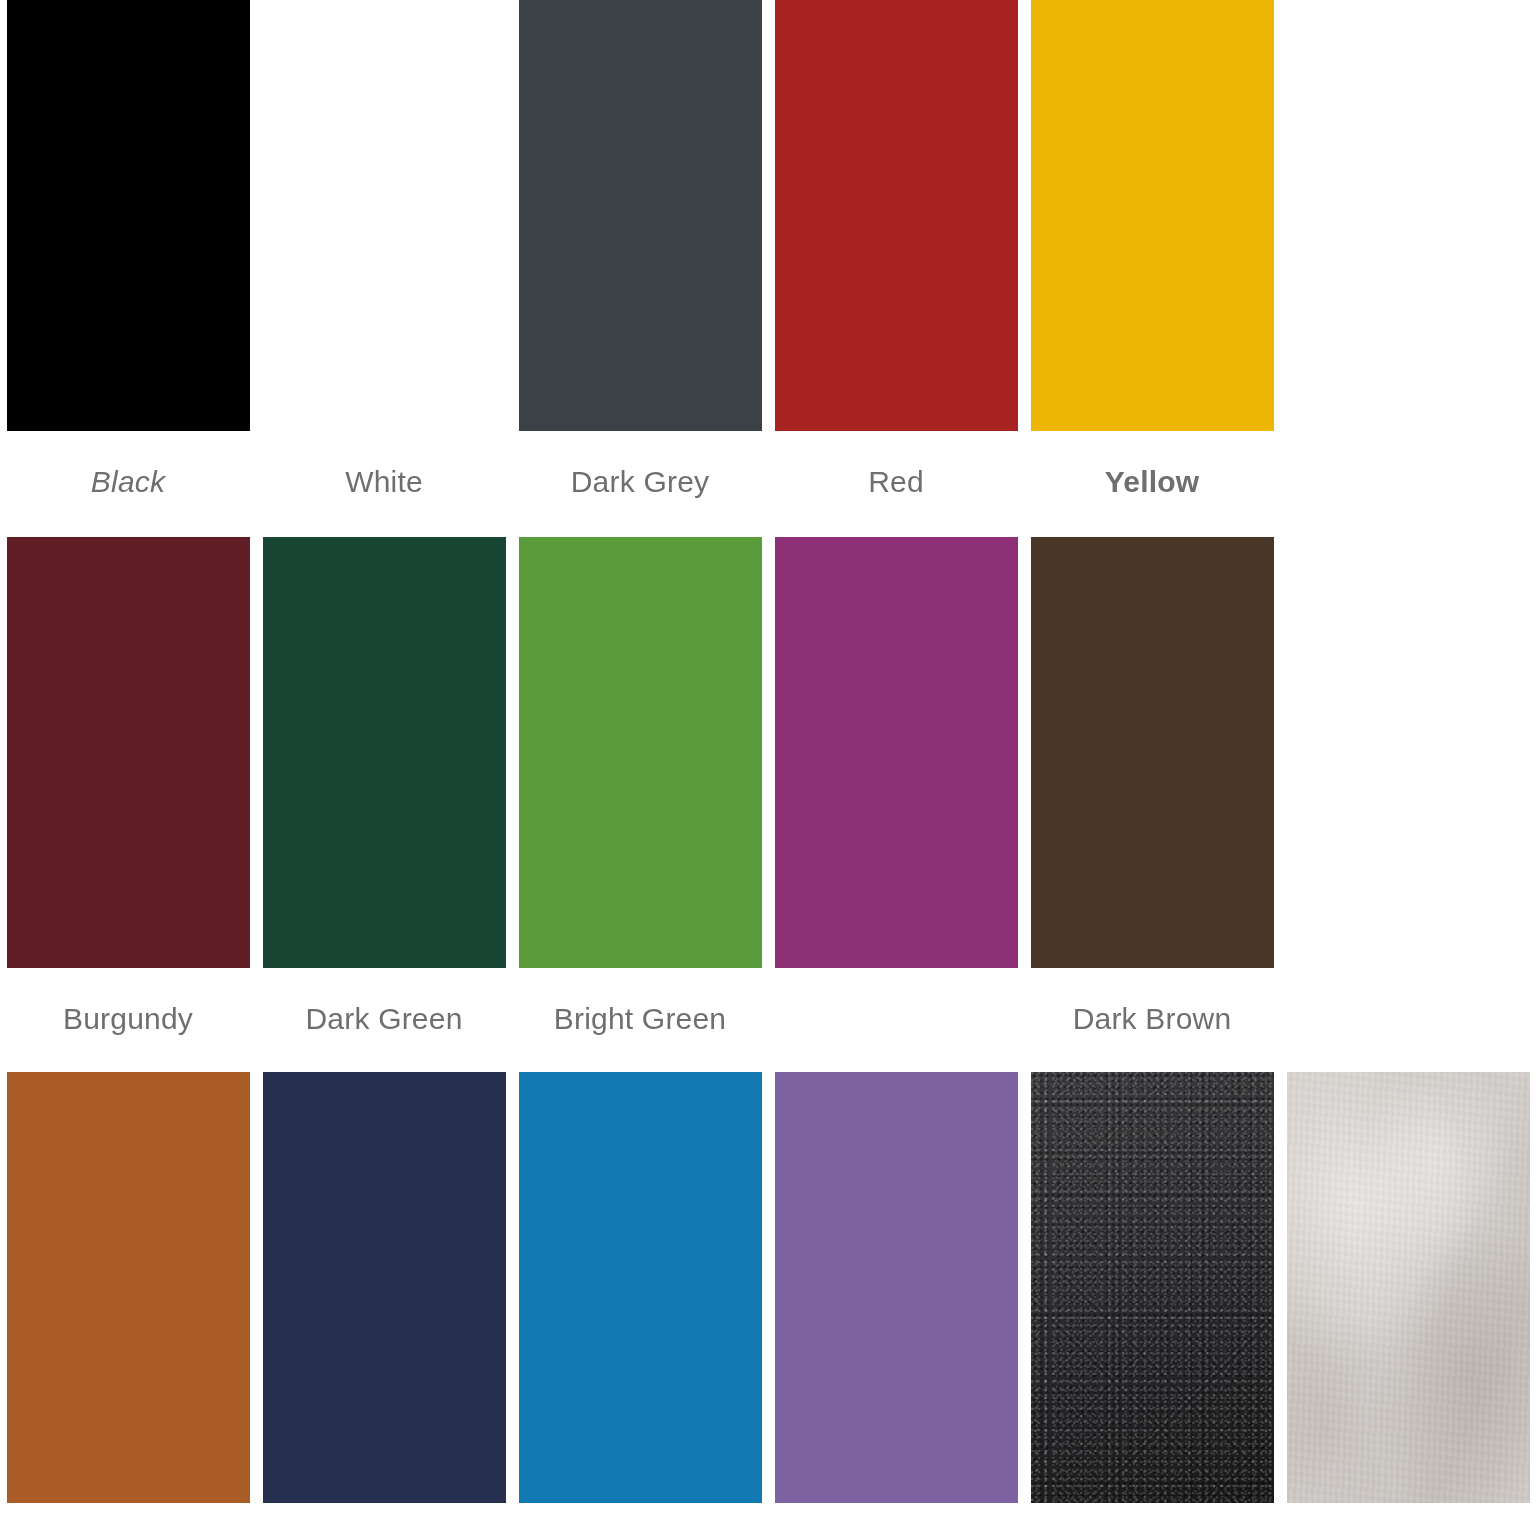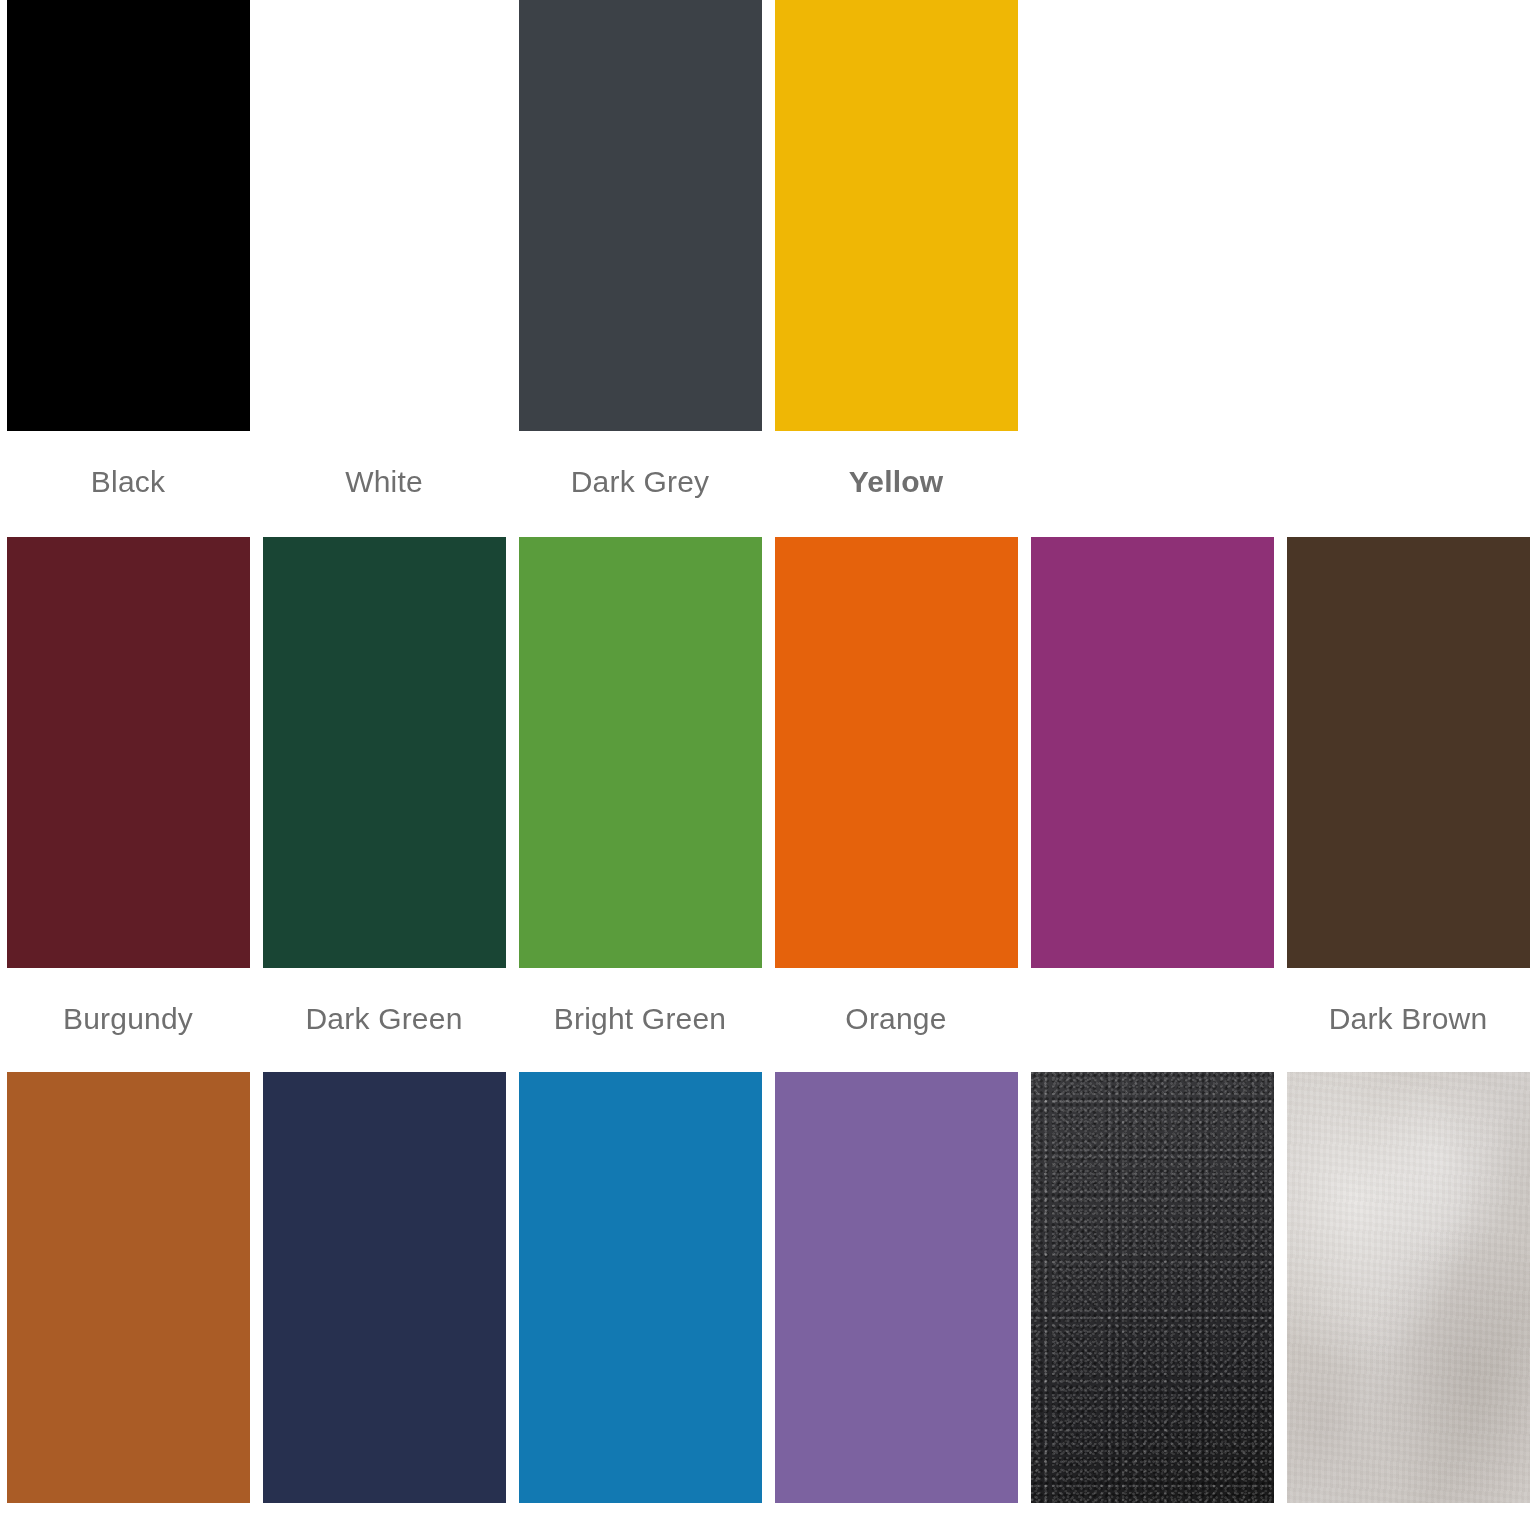"Black" div.chip-label { font-style: none -> italic }
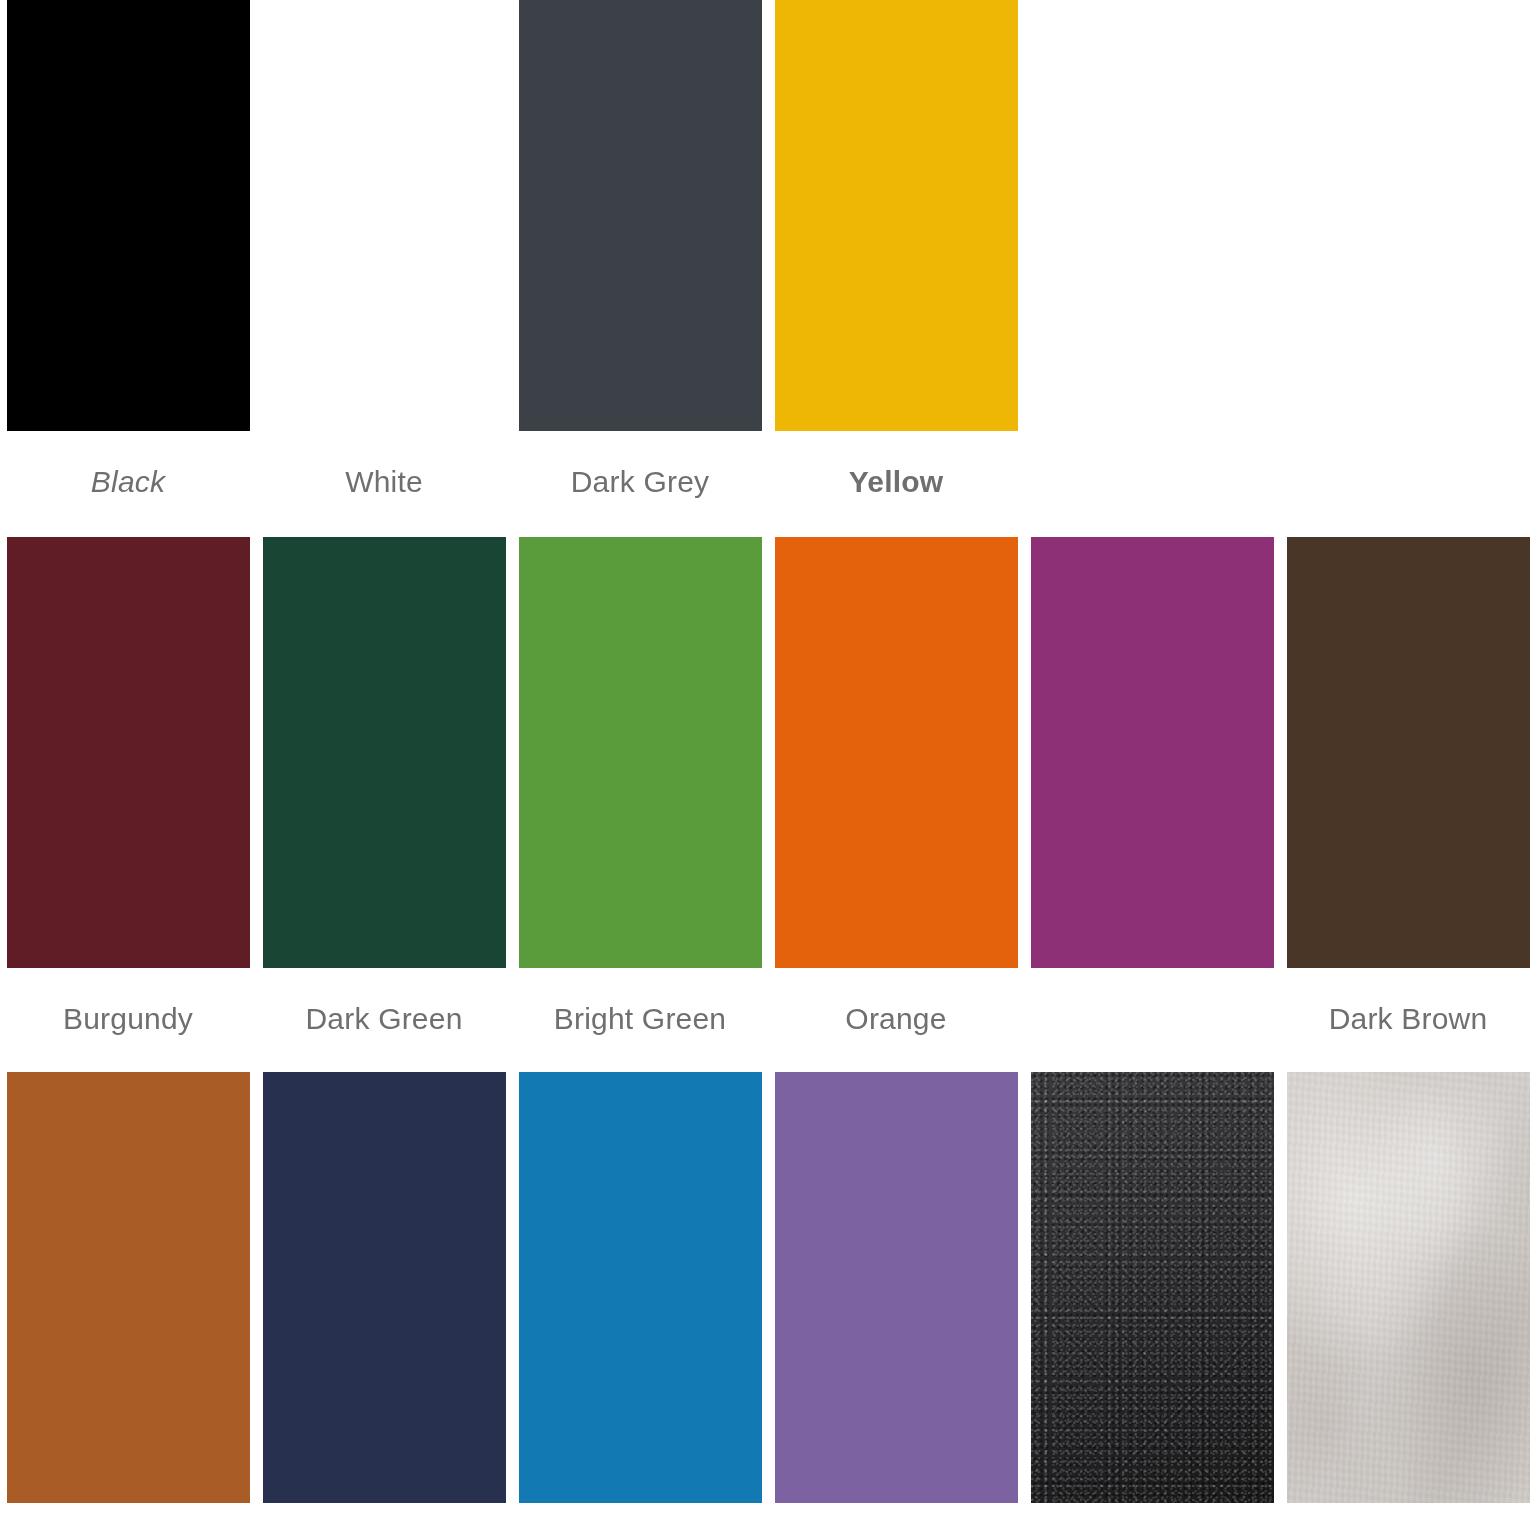"Red" div.swatch-cell { html: none -> <div> <div></div> <div>Red</div> </div> }
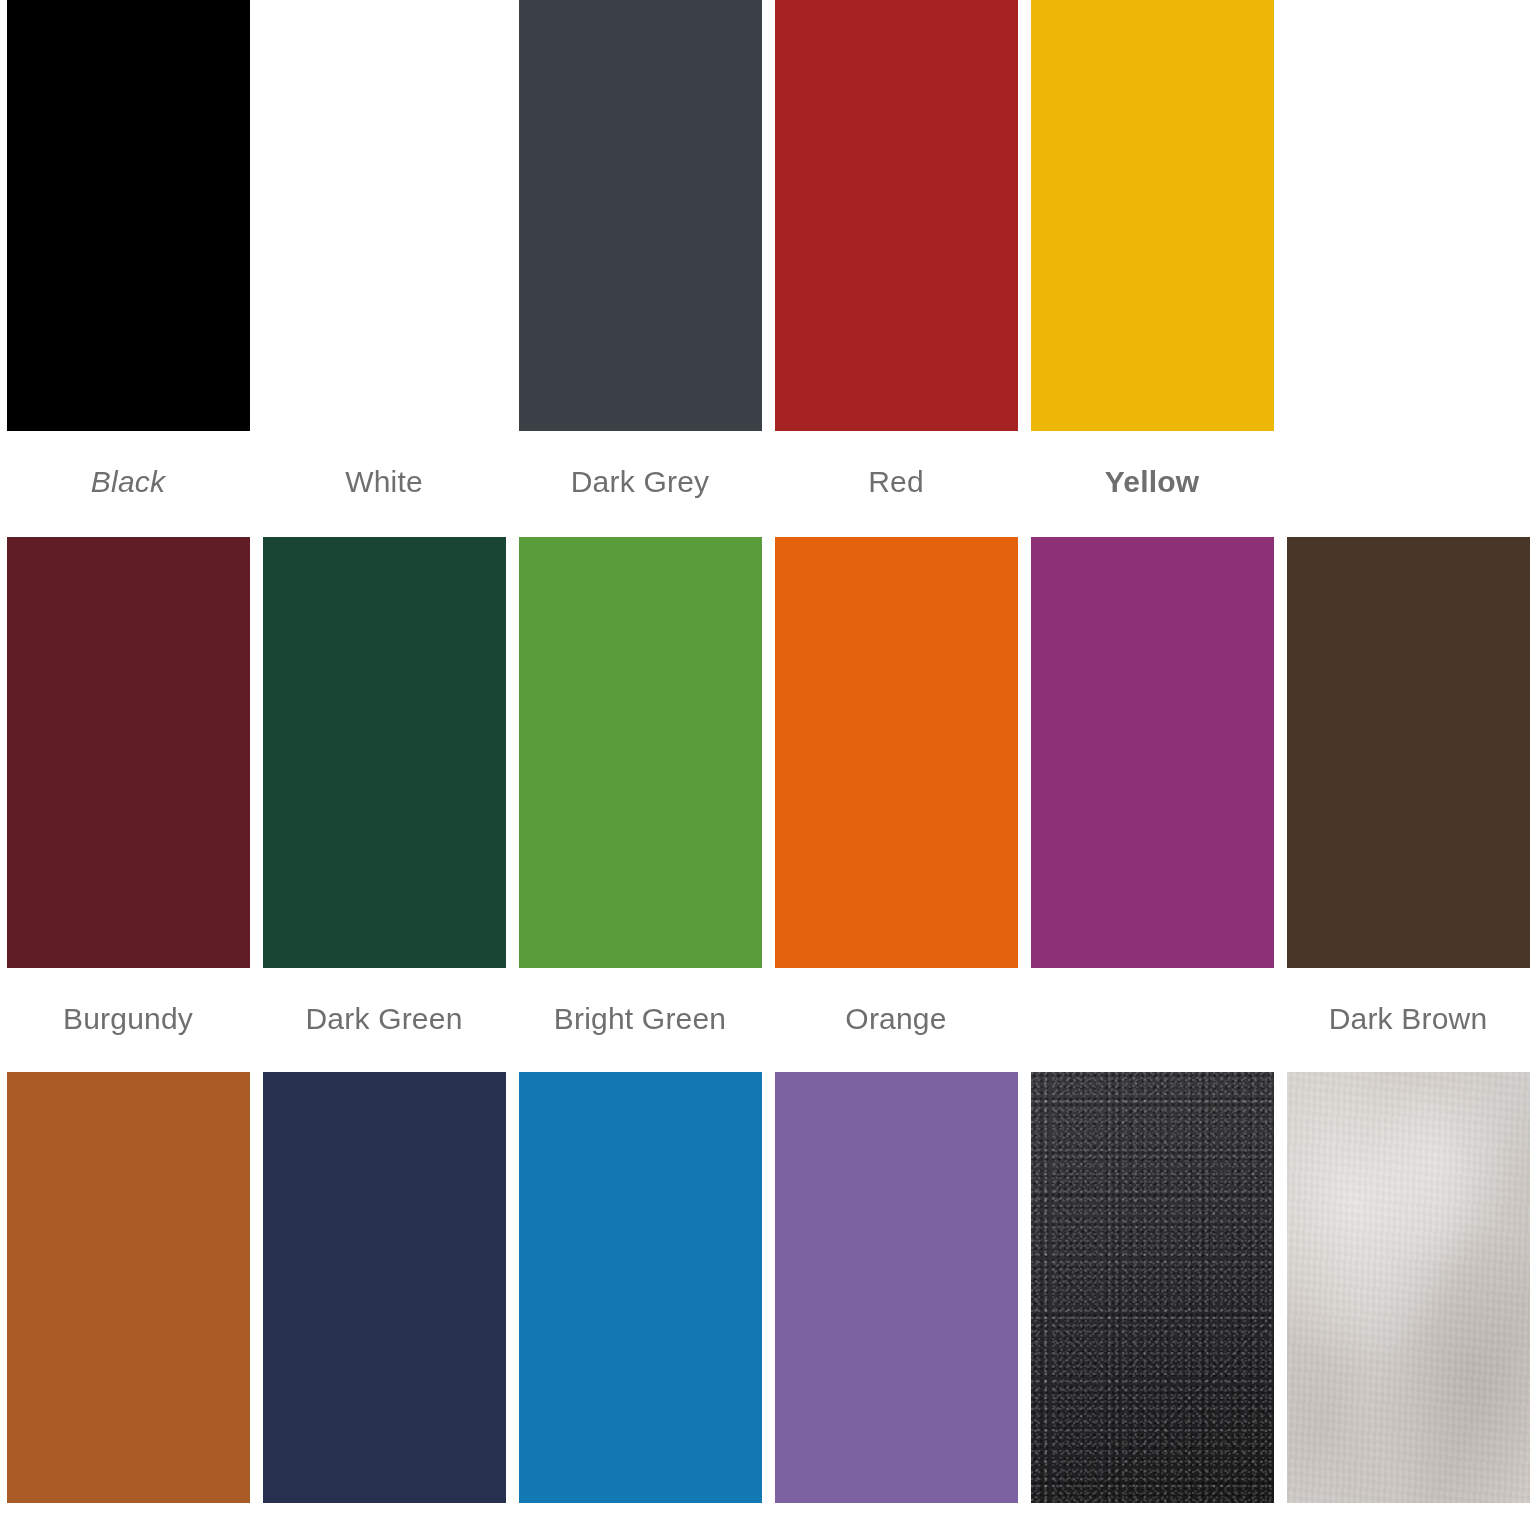"Orange" div.swatch-cell { html: <div> <div></div> <div>Orange</div> </div> -> none }
